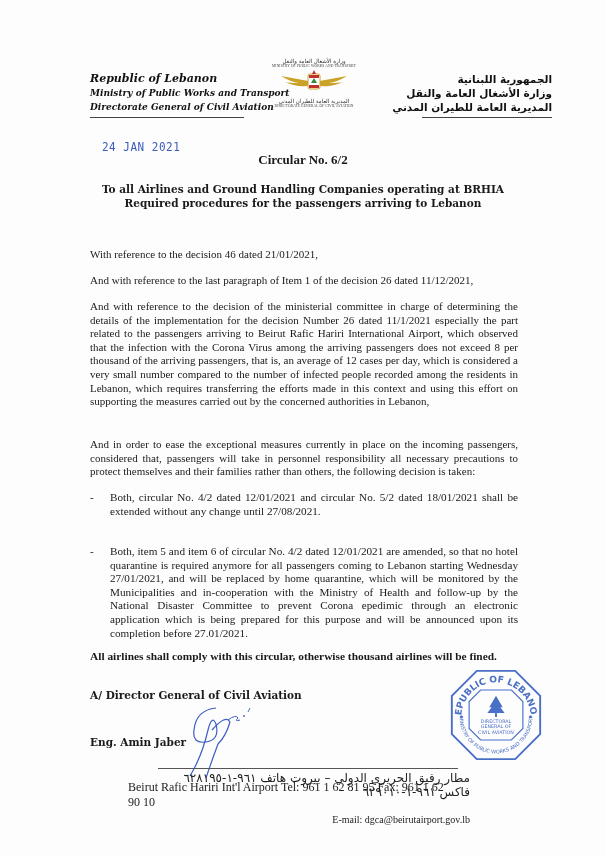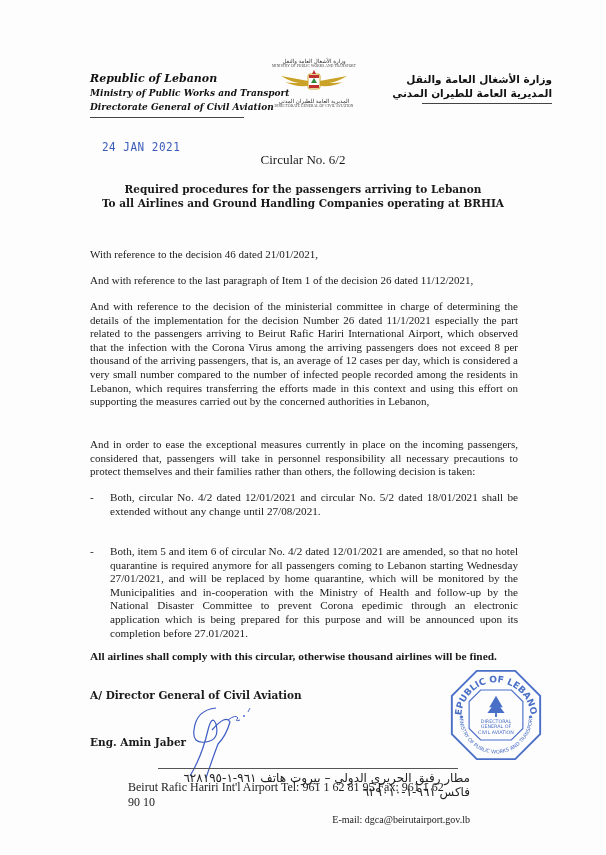"الجمهورية اللبنانية" div { html: none -> <div>الجمهورية اللبنانية</div> }
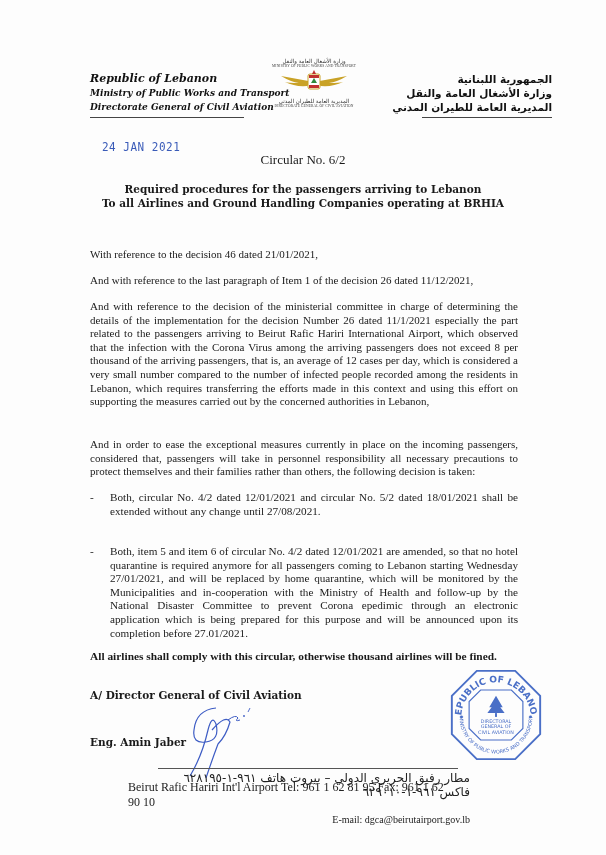"Circular No. 6/2" .circ-title { font-weight: normal -> bold }
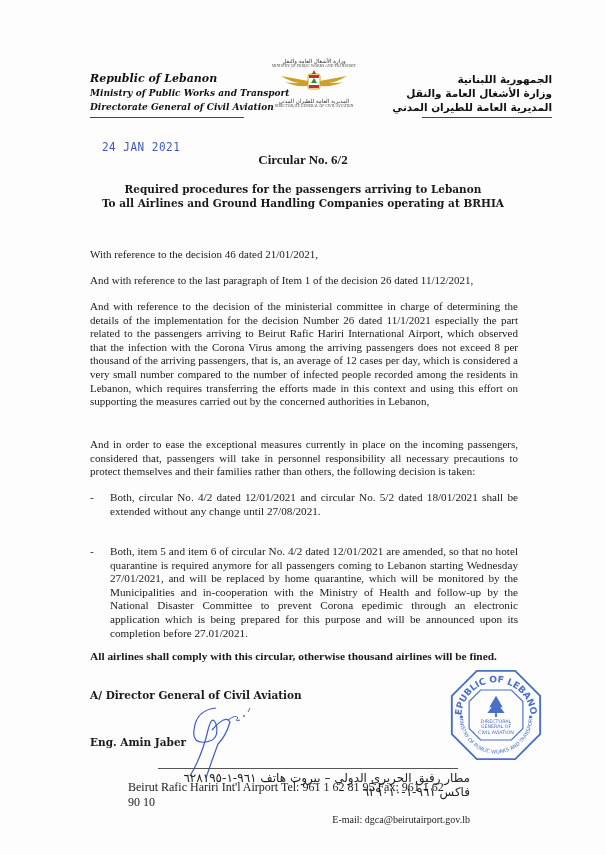"Required procedures for the passengers" div { order: before "To all Airlines and Ground" -> after "To all Airlines and Ground" }
